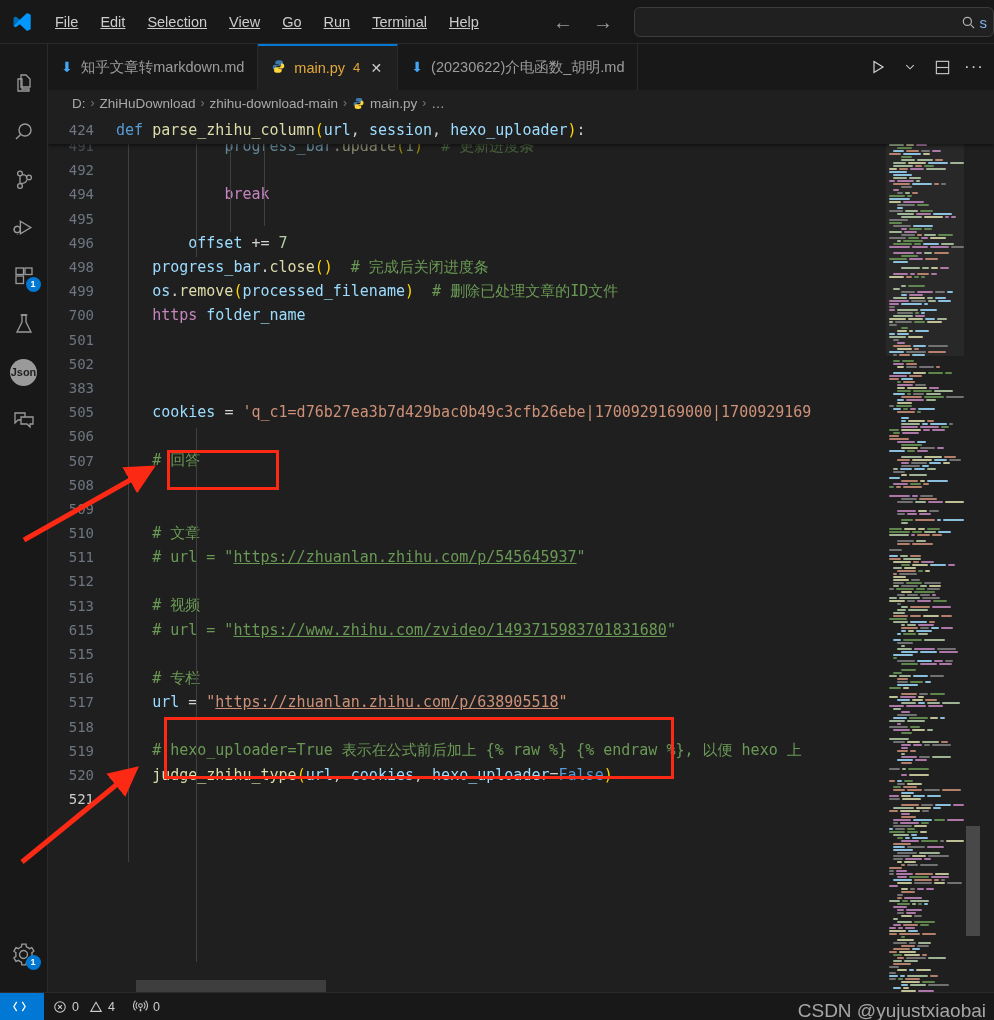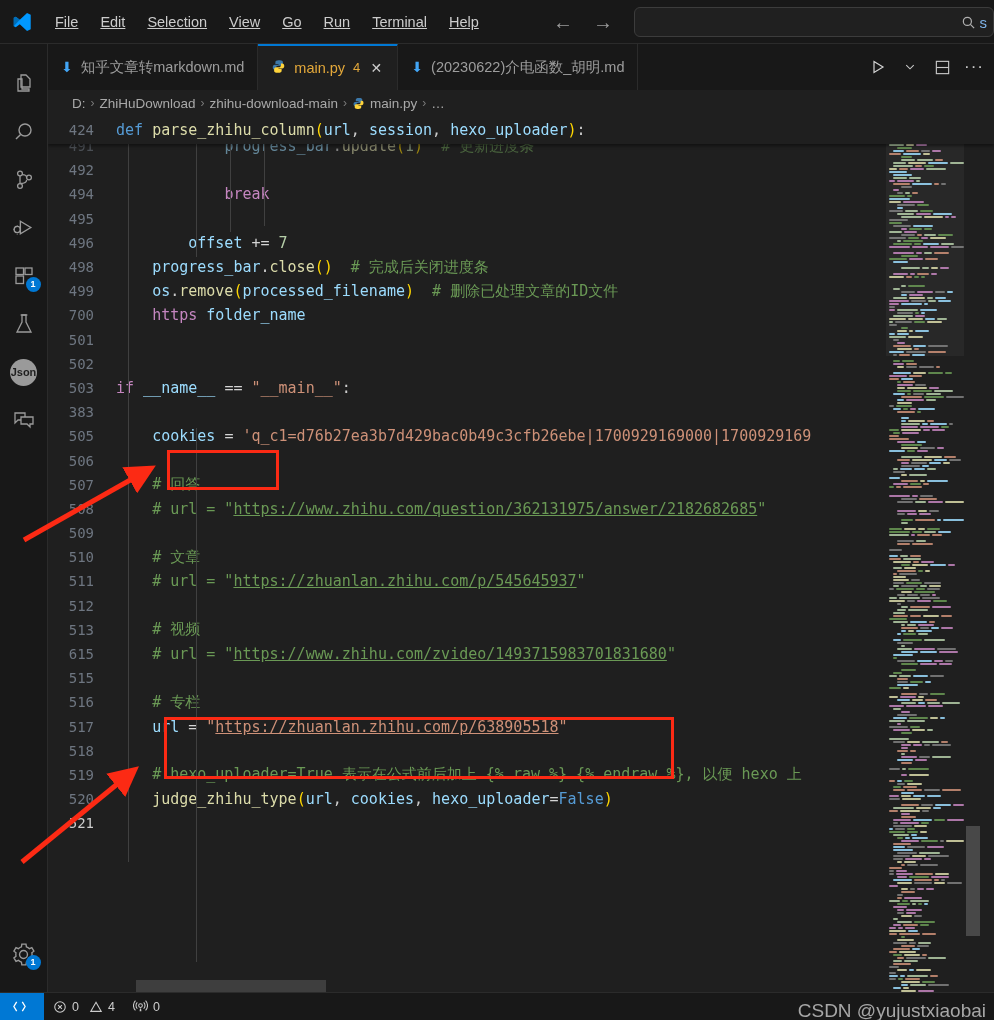"503" div.line { html: <div> <span>503</span> <span><span>if</span> <span>__name__</span> <span>==</span> <span>"__main__"</span>:</span> </div> -> none }
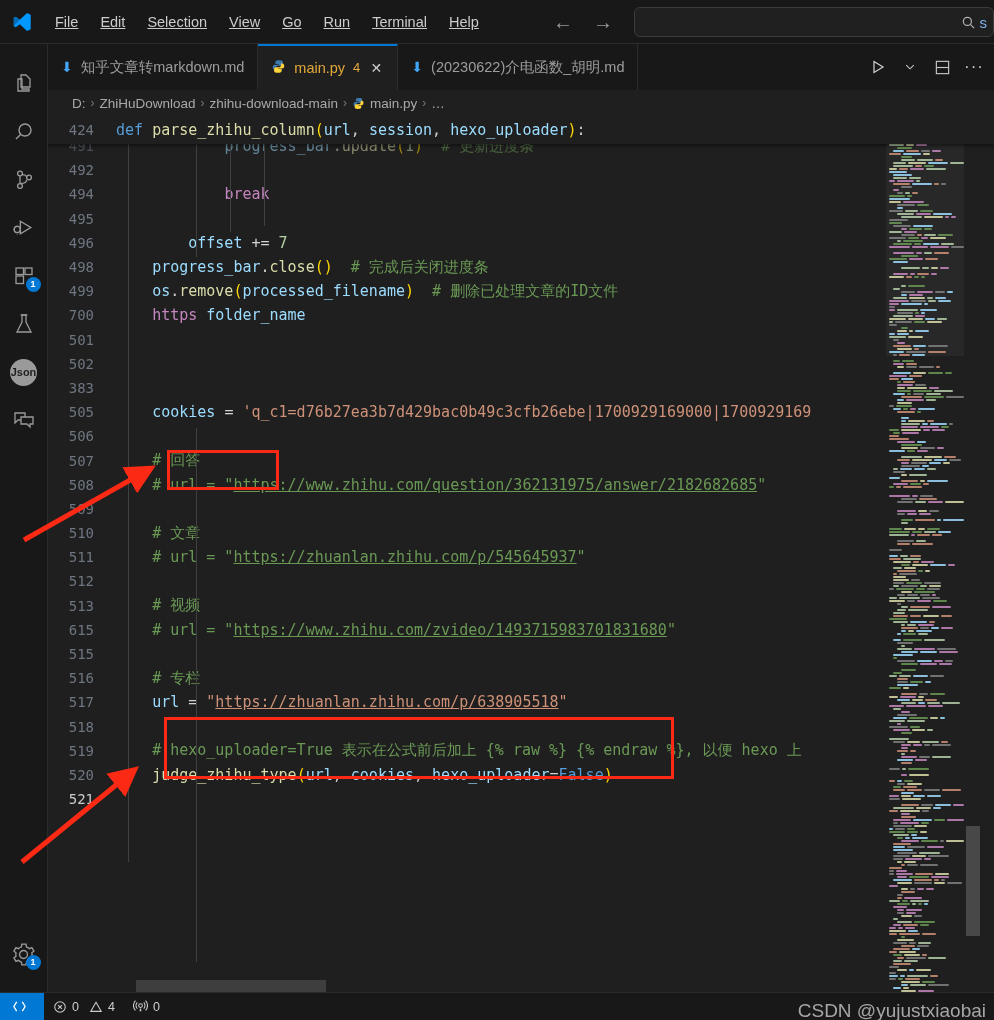"# url =" span.code { html: <span> <span># url = "<span>https://www.zhihu.com/question/362131975/answer/2182682685</span>"</span></span> -> none }
